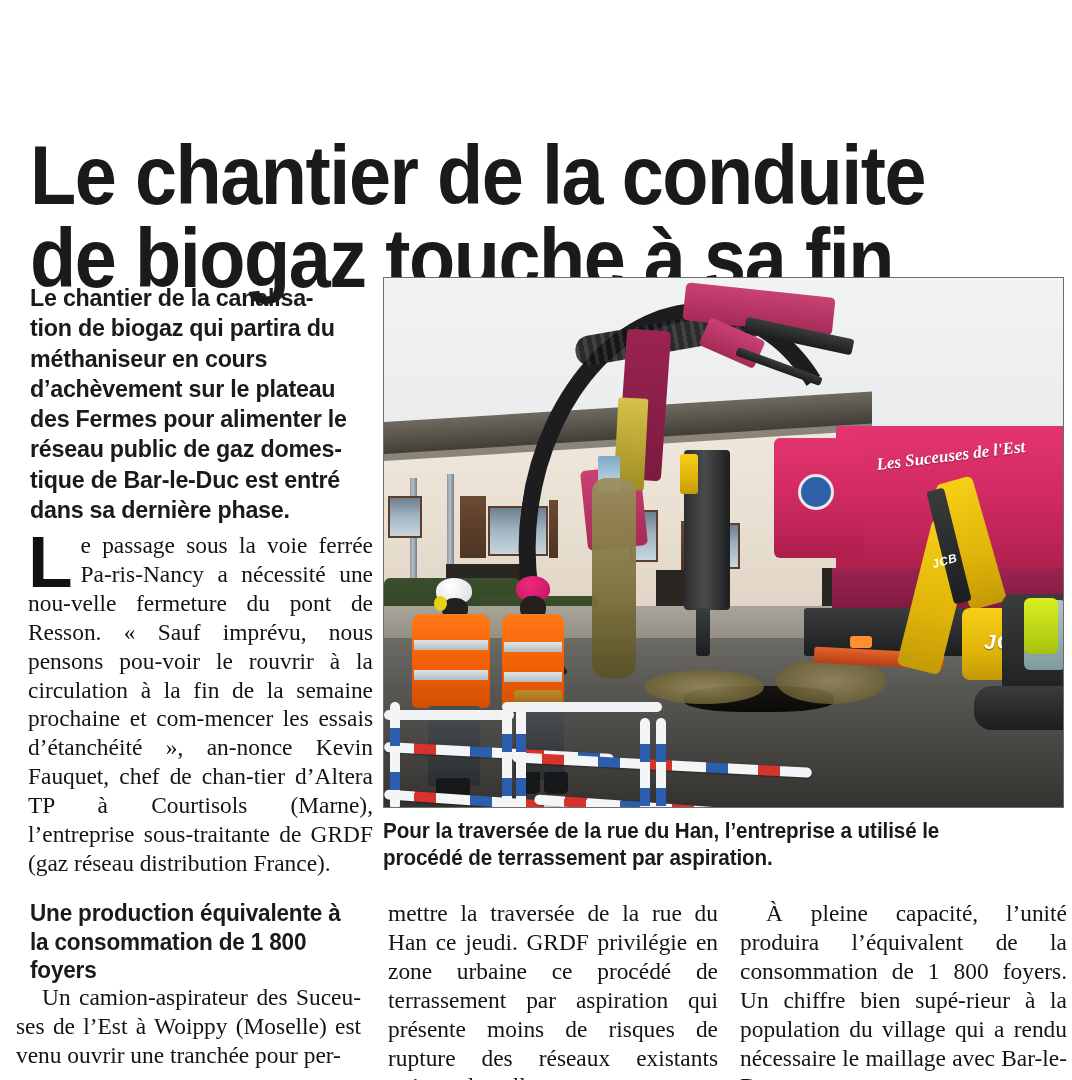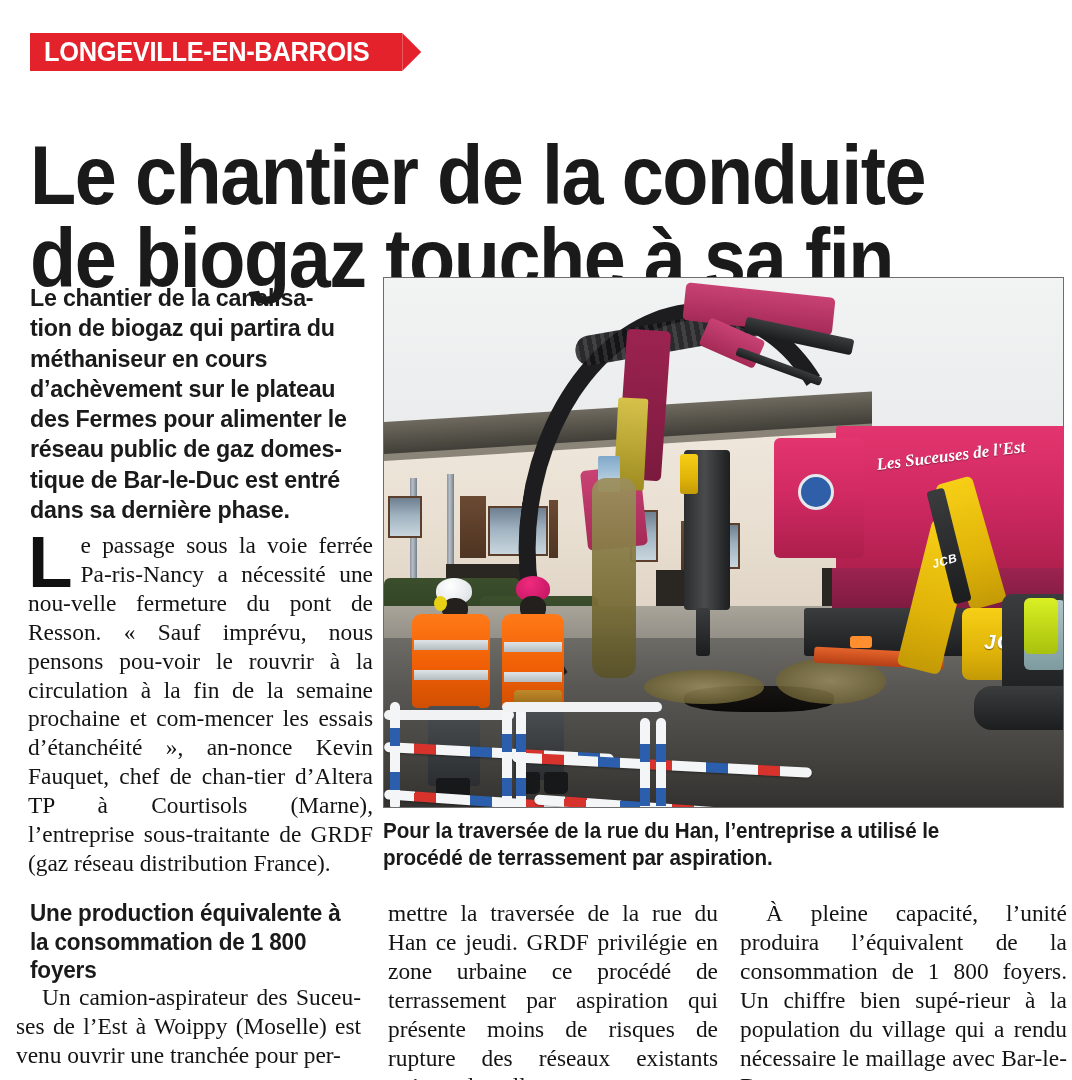"LONGEVILLE-EN-BARROIS" div { html: <div> <div> <span>LONGEVILLE-EN-BARROIS</span> </div> <div></div> </div> -> none }
